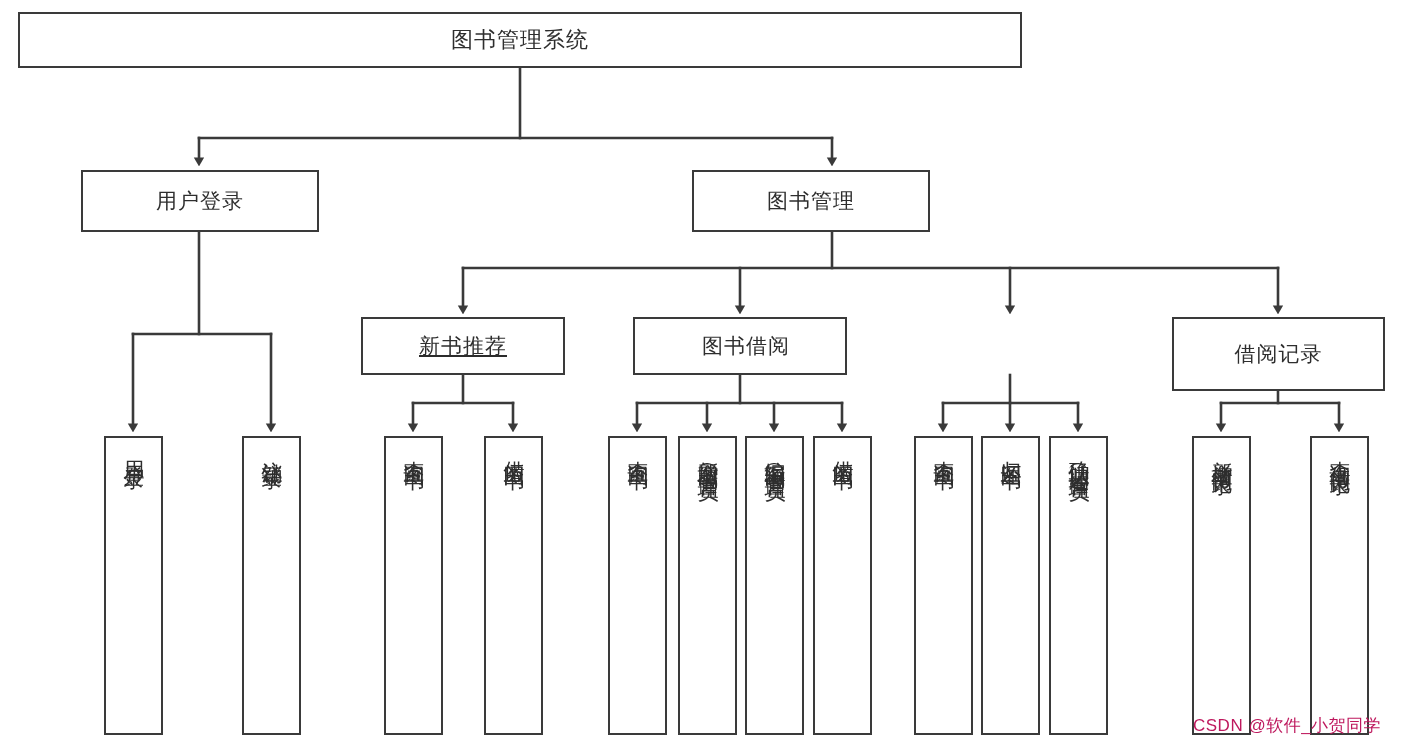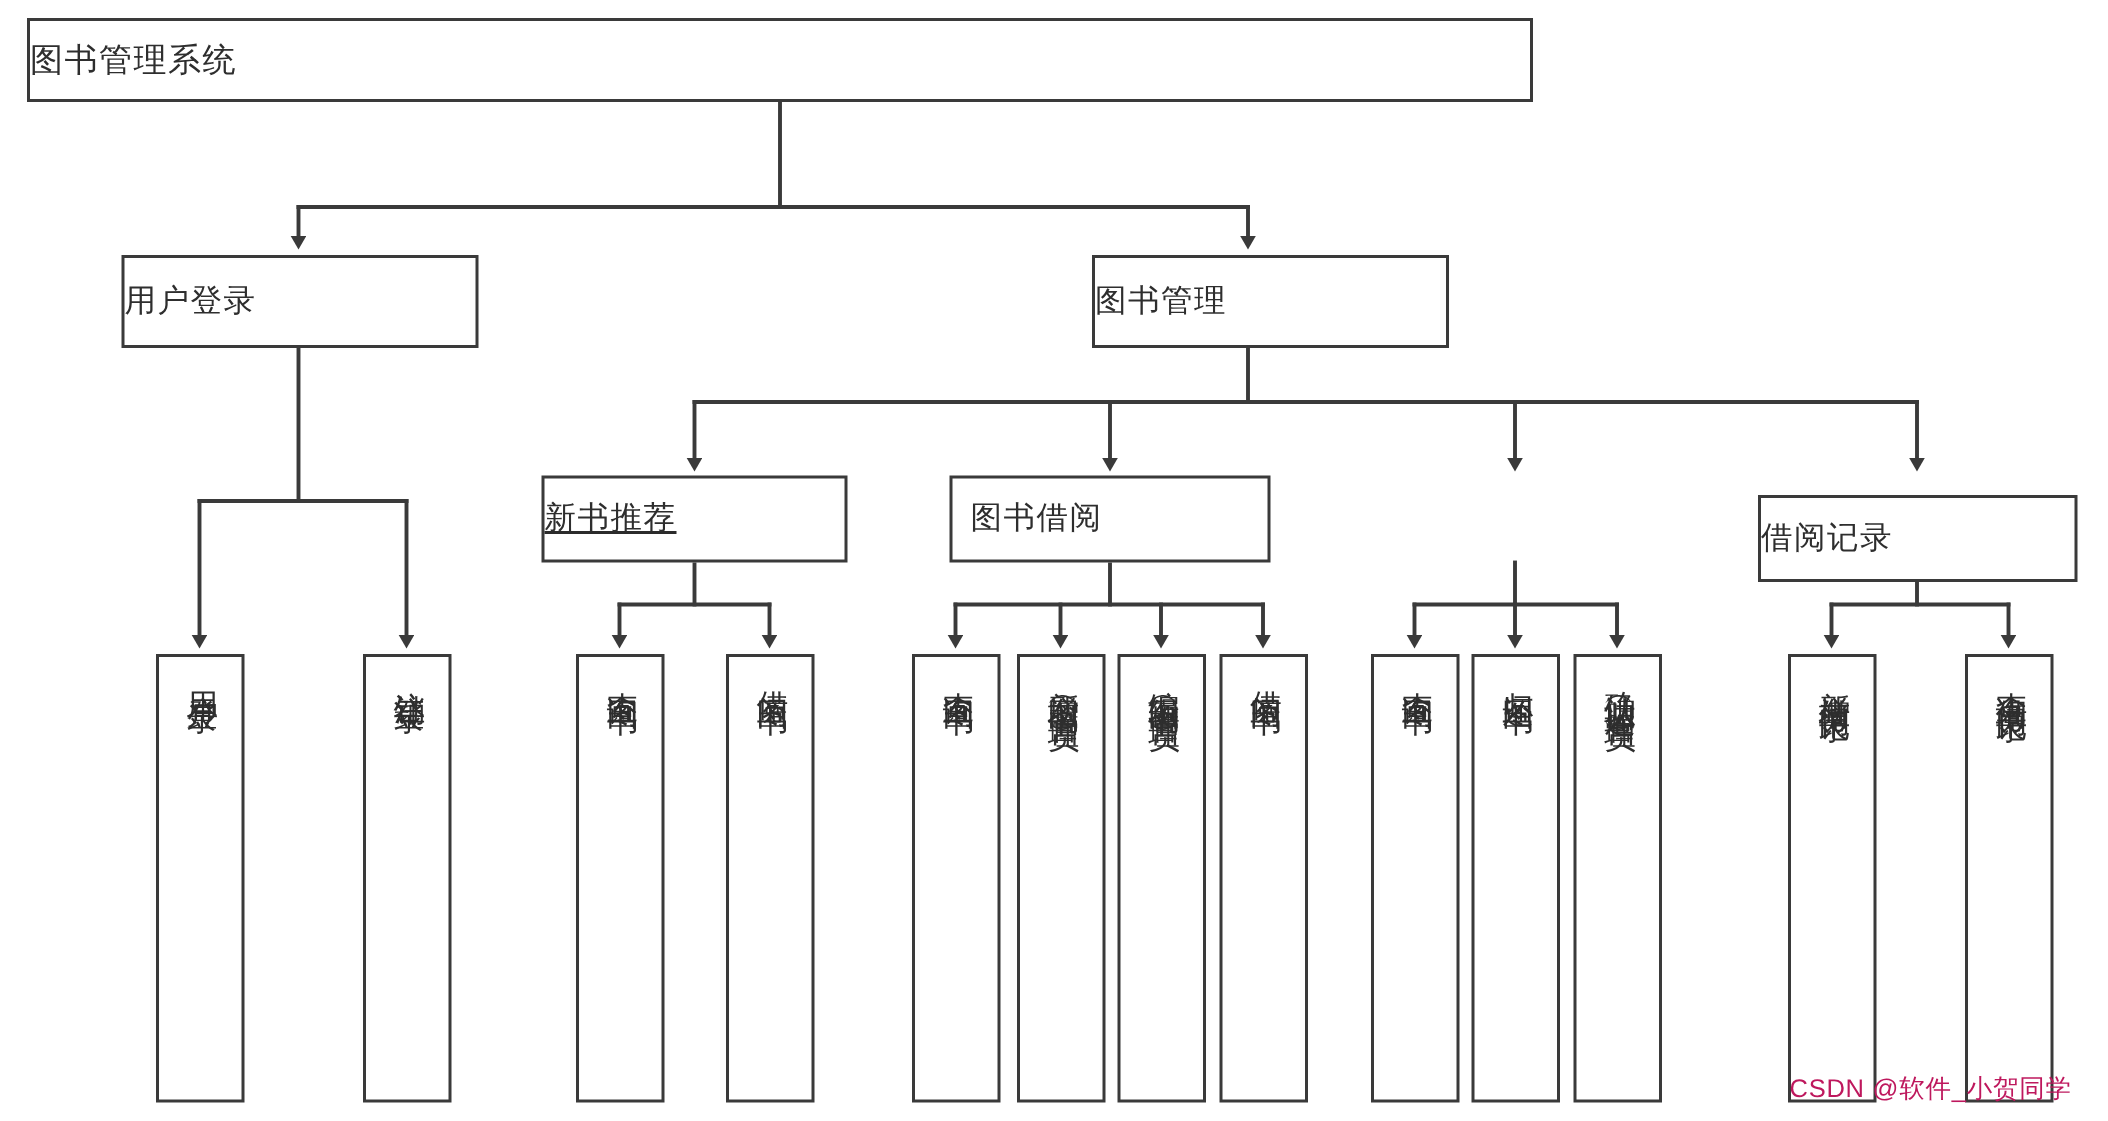"图书管理系统" .node { justify-content: none -> center }
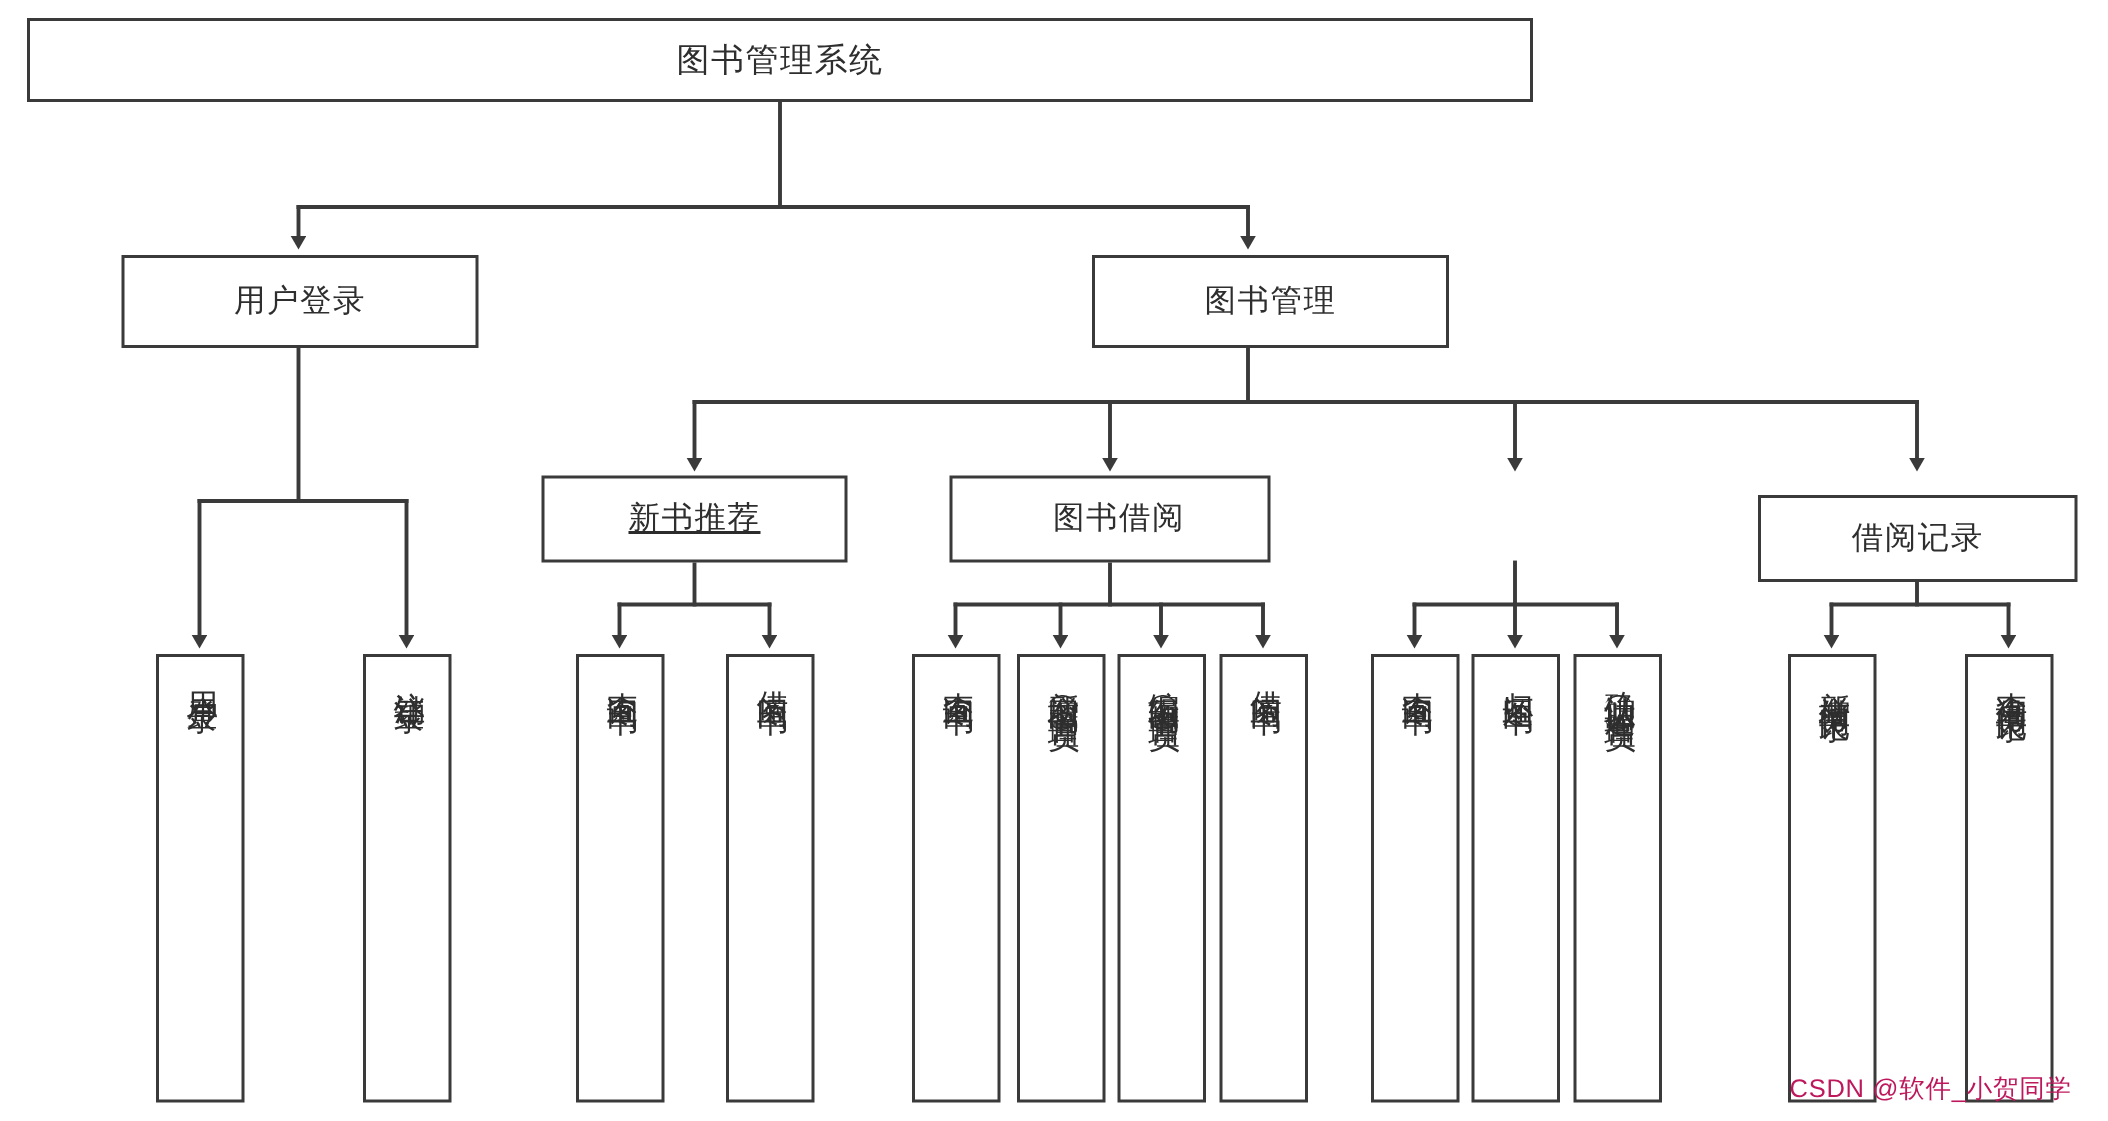"图书管理" div.node { left: 728px -> 692px }
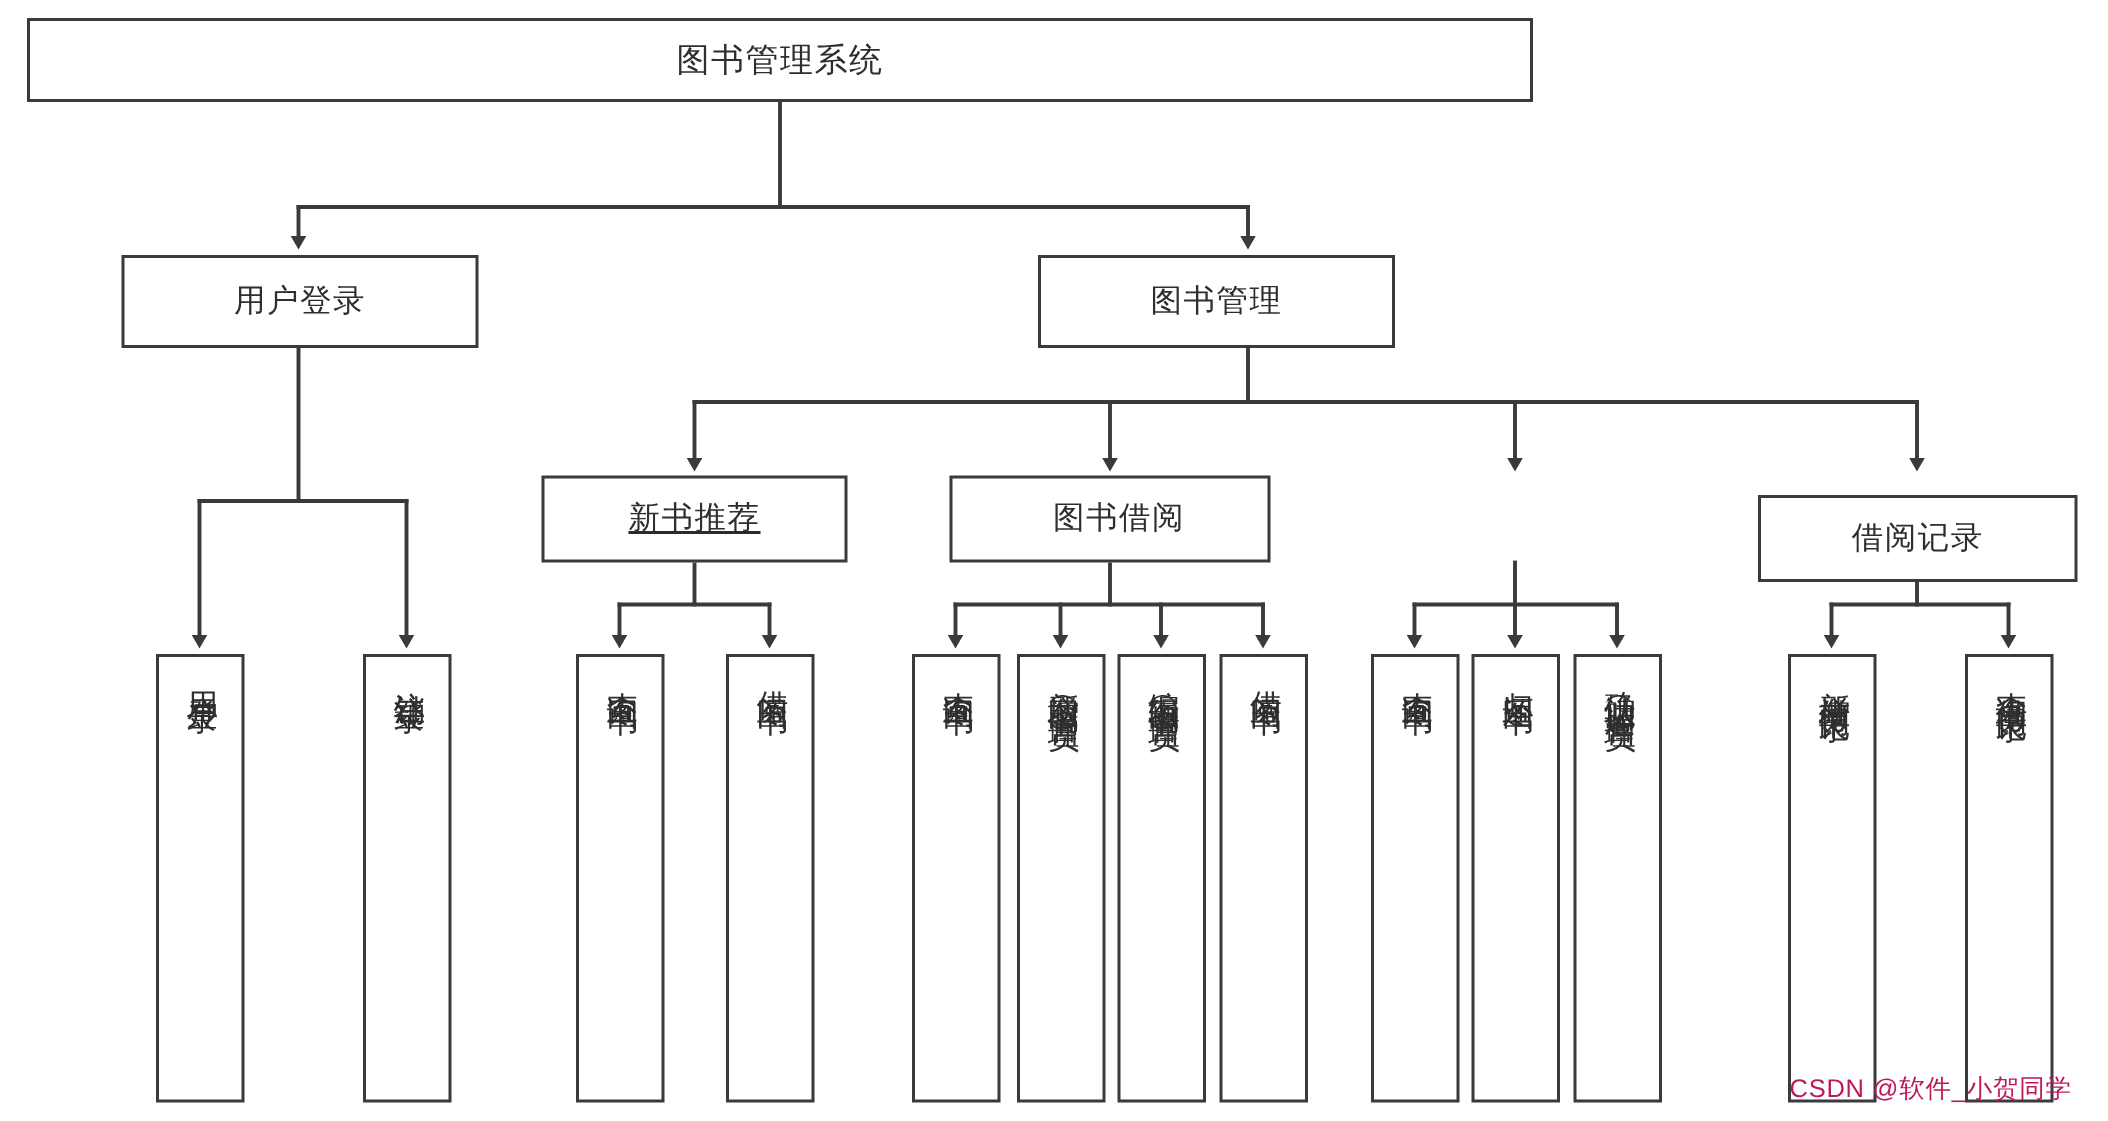"借阅记录" div.node { height: 58px -> 74px; top: 330px -> 317px }
